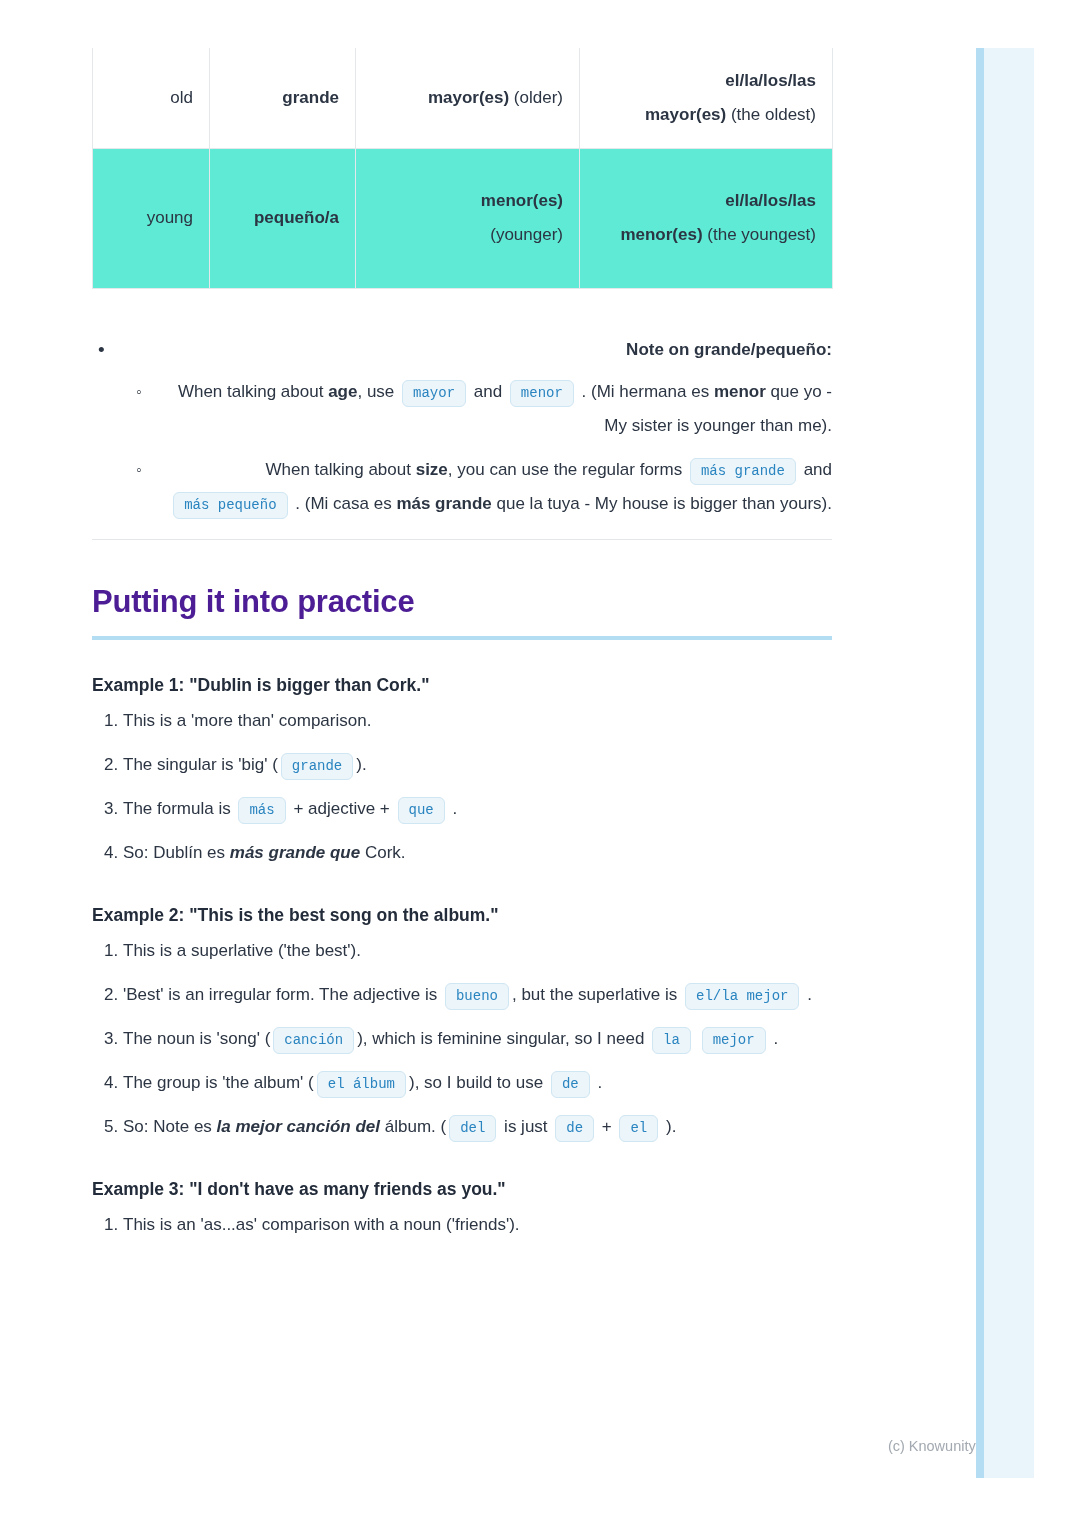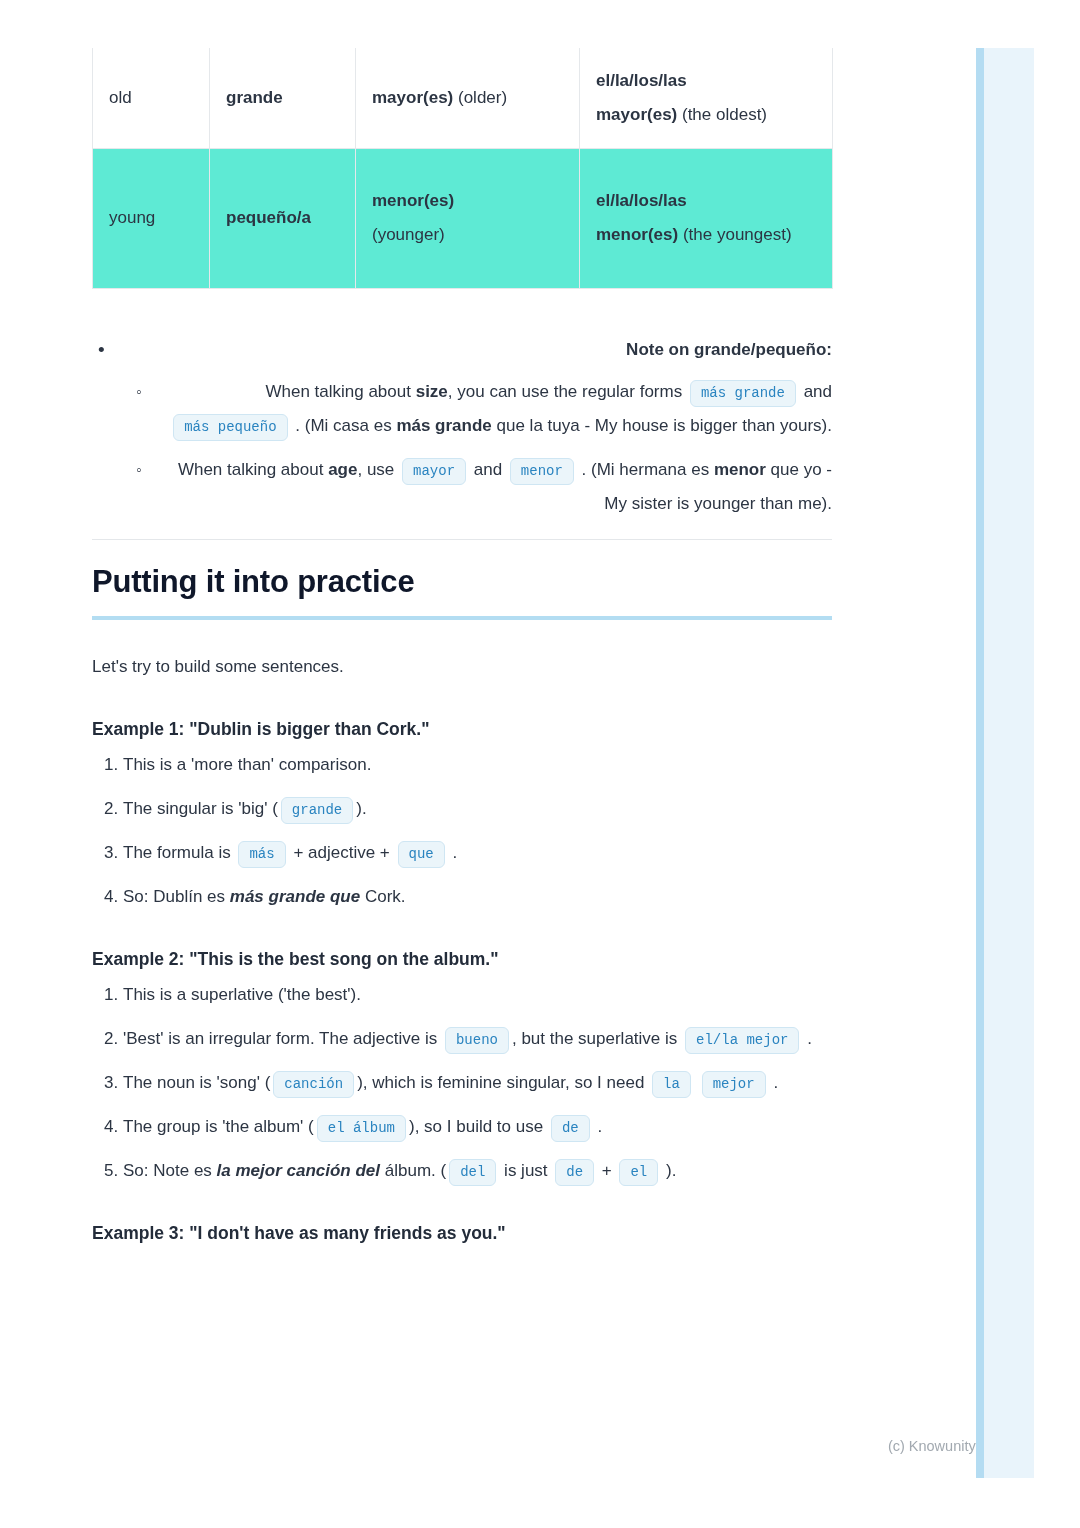"el/la/los/las" table.cmp td { text-align: none -> right }
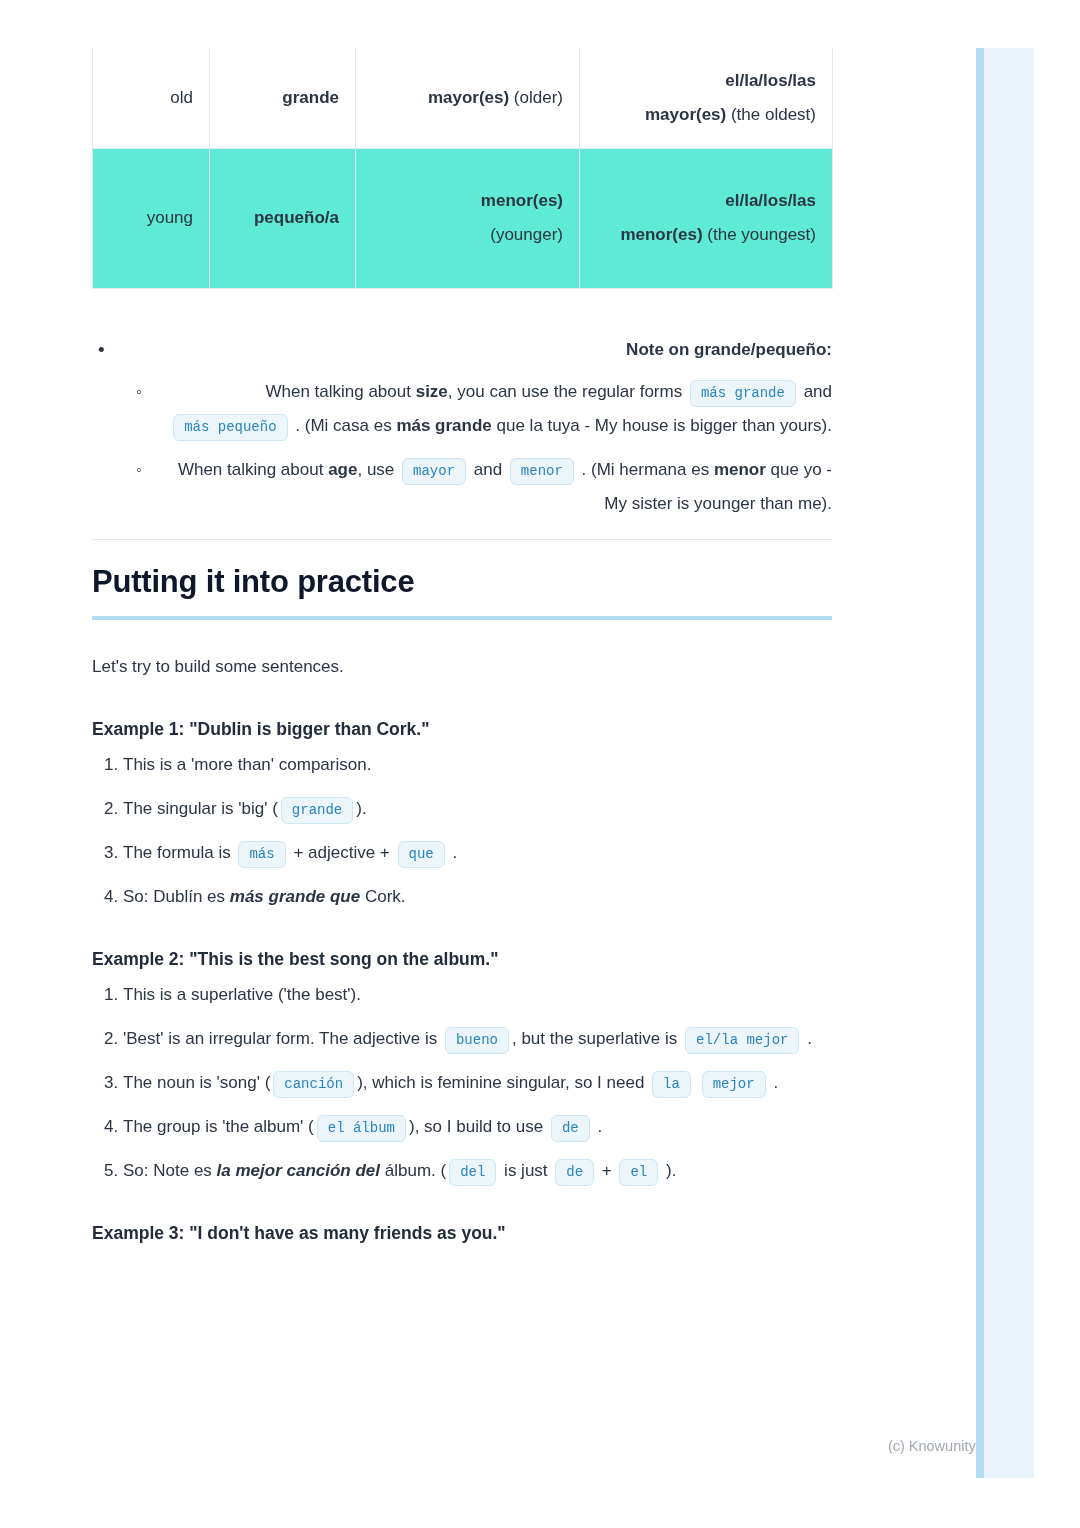"When talking about size, you" li { order: before "When talking about age, use" -> after "When talking about age, use" }
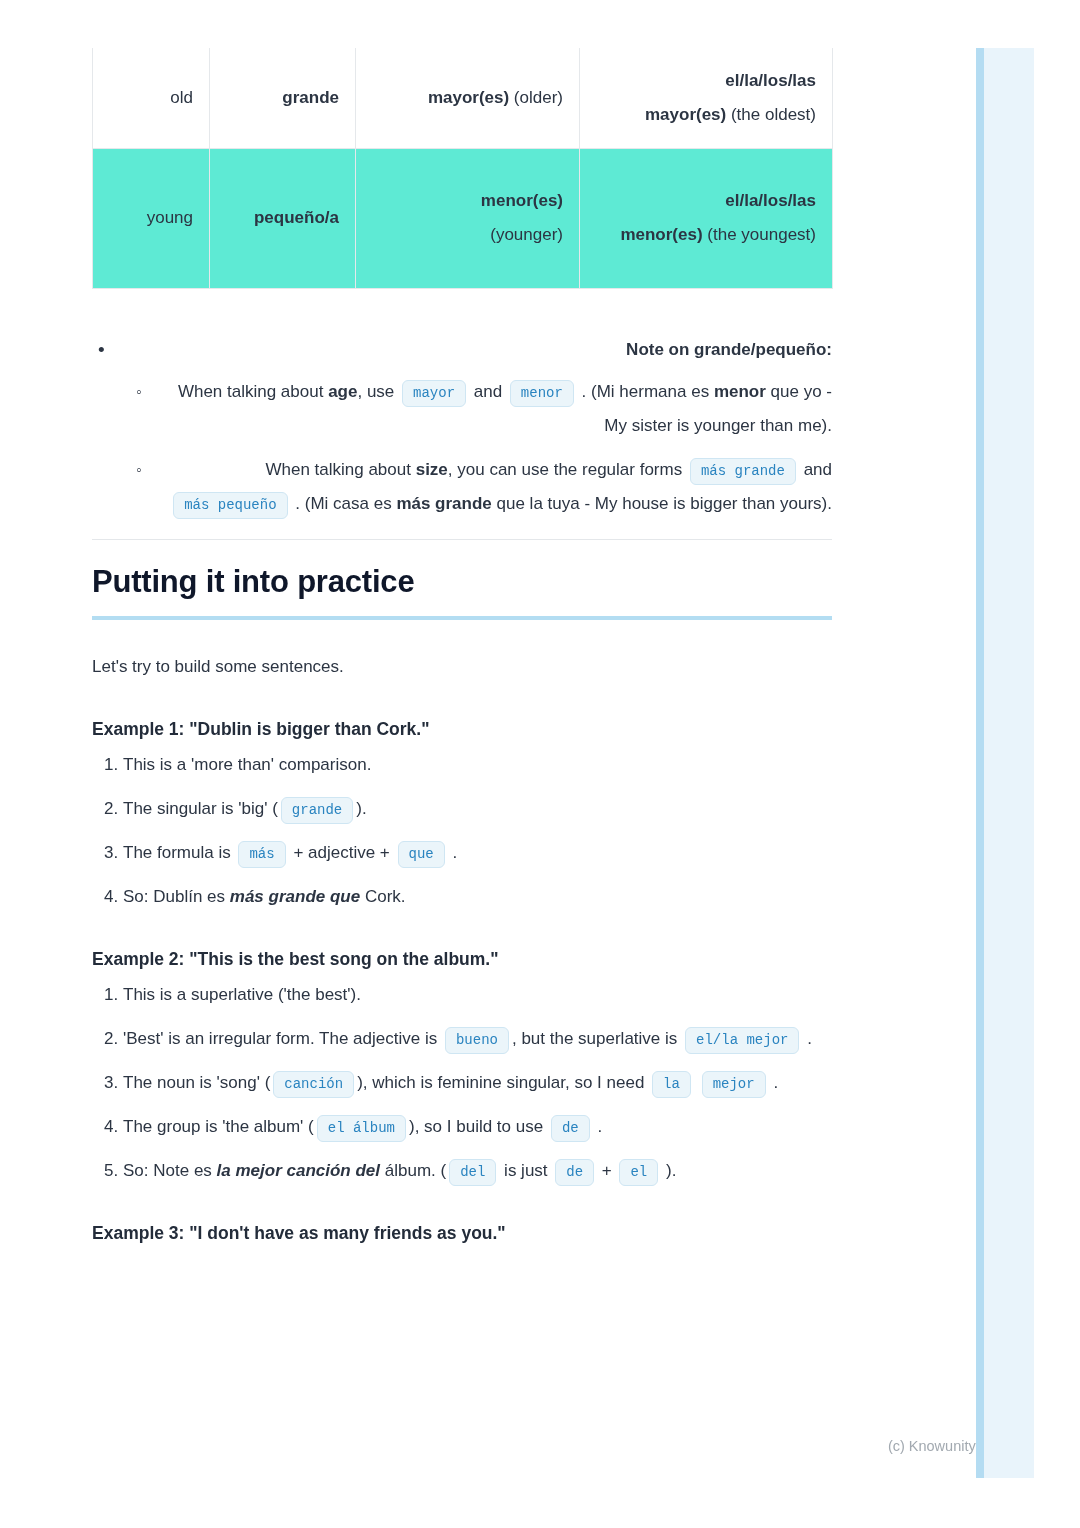"Putting it into practice" h1.section-title { color: #0f172a -> #4c1d95; margin-top: 24px -> 44px }
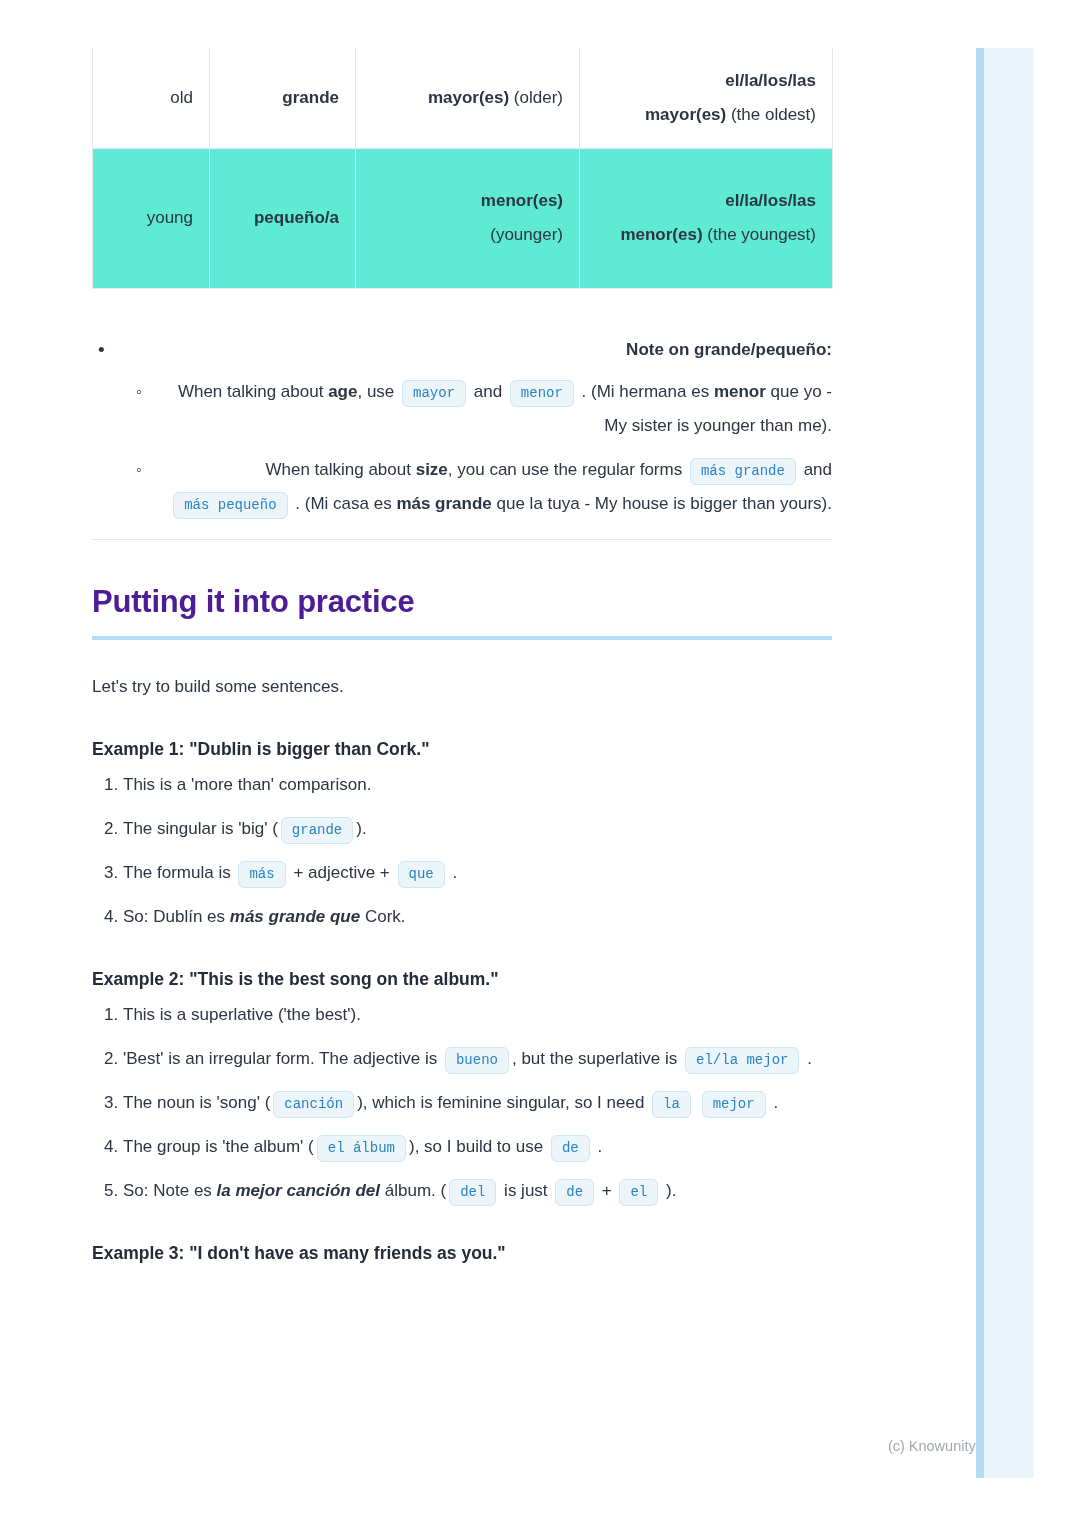"Let's try to build some" p.intro { html: <p>Let's try to build some sentences.</p> -> none }
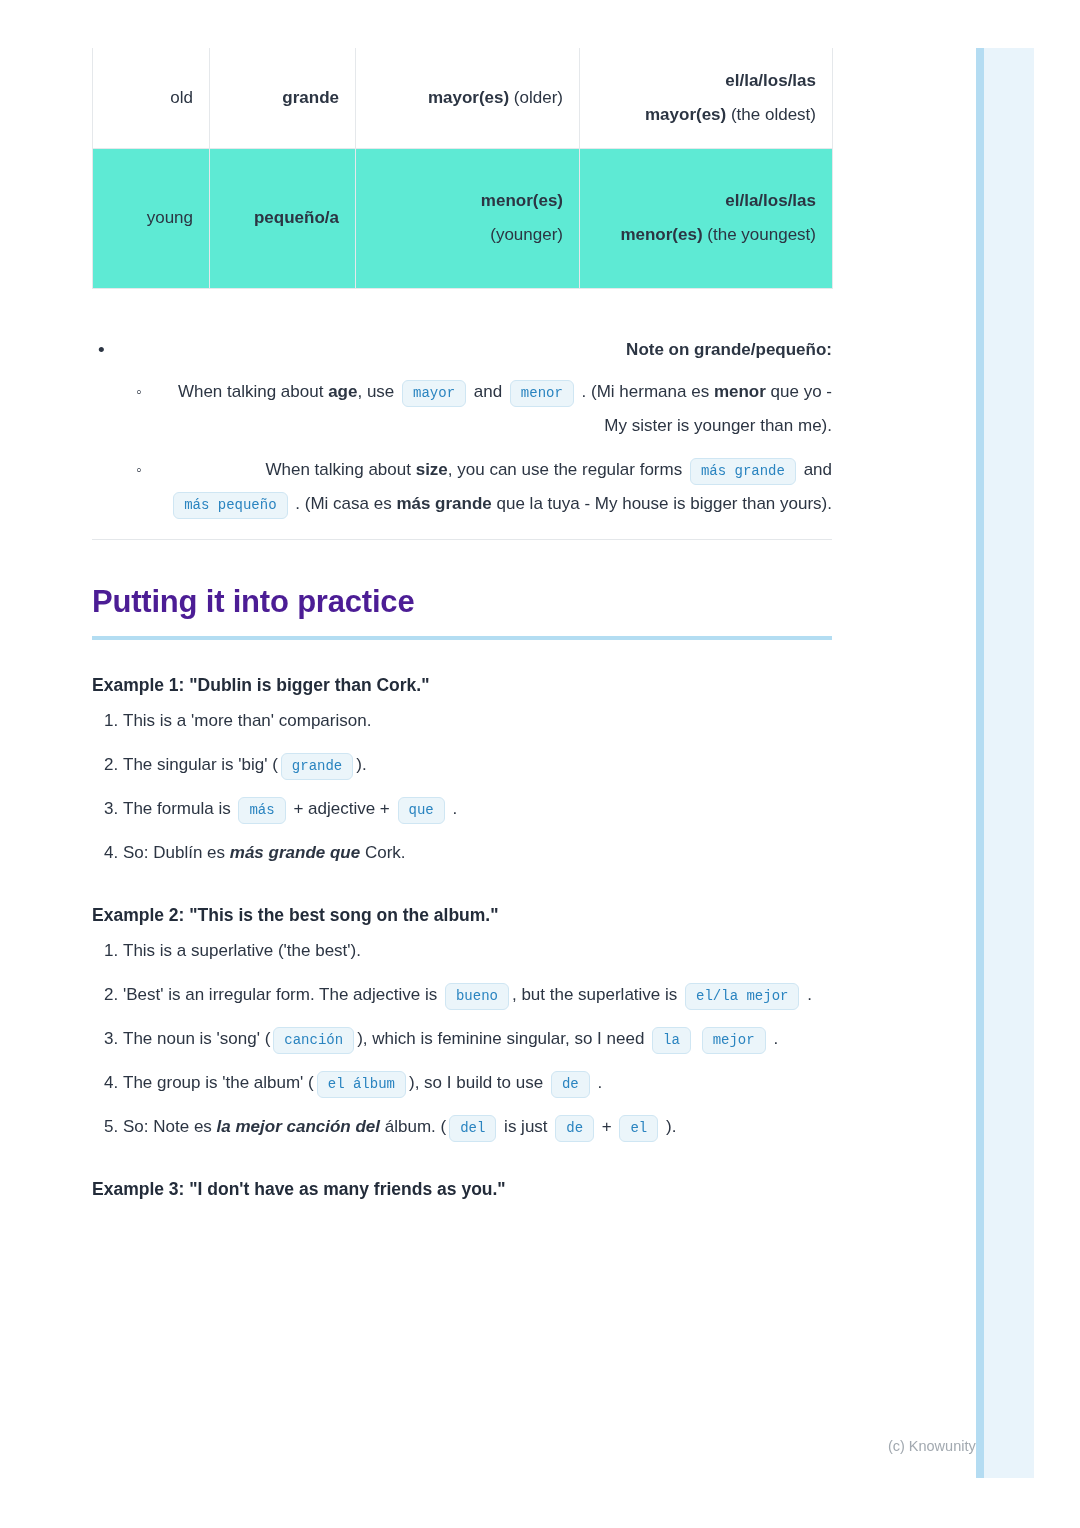"This is an 'as...as' comparison" ol.steps { html: none -> <ol> <li><span>This is an 'as...as' comparison with a noun ('friends').</span></li> </ol> }
